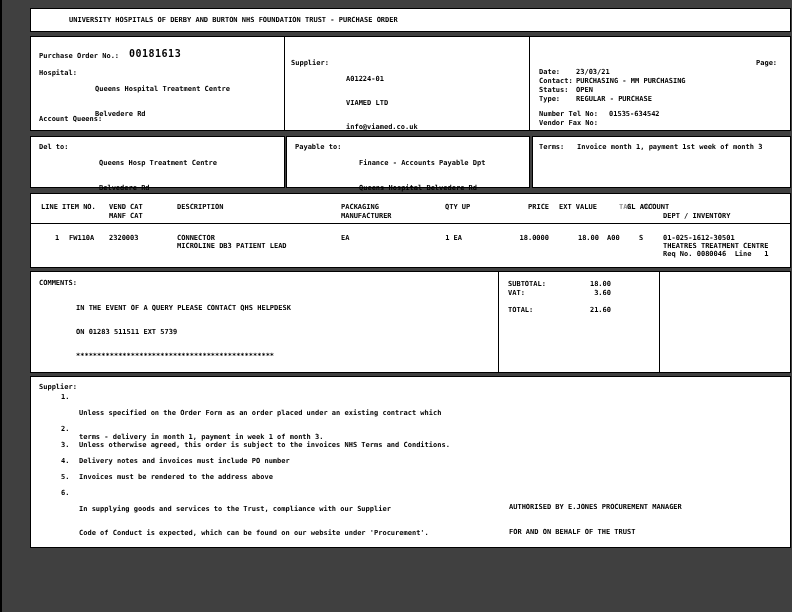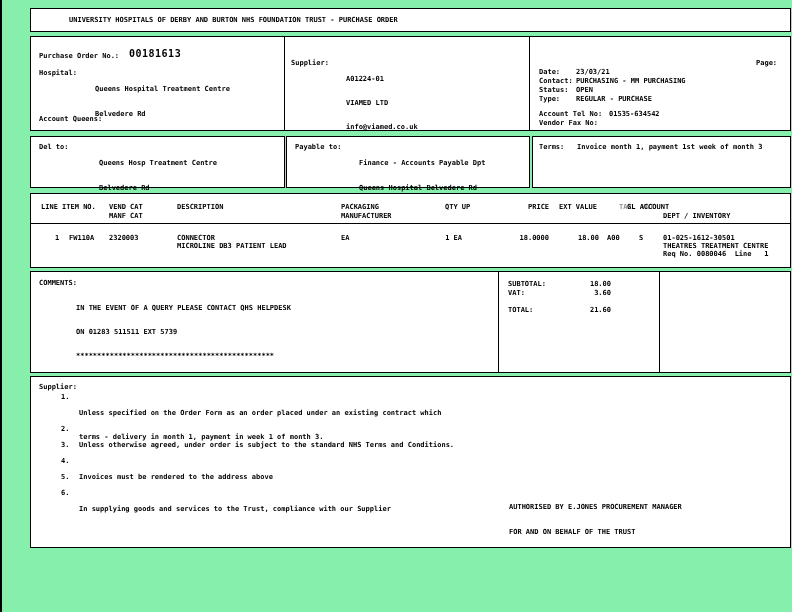"UNIVERSITY HOSPITALS OF DERBY AND" .page { background: #86efac -> #404040 }
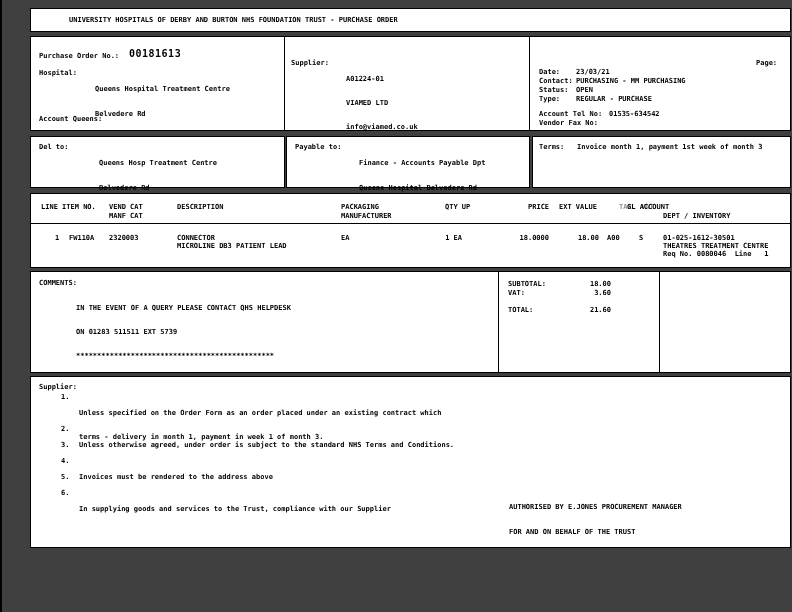"Account Tel No:" span.abs { text: Account -> Number }
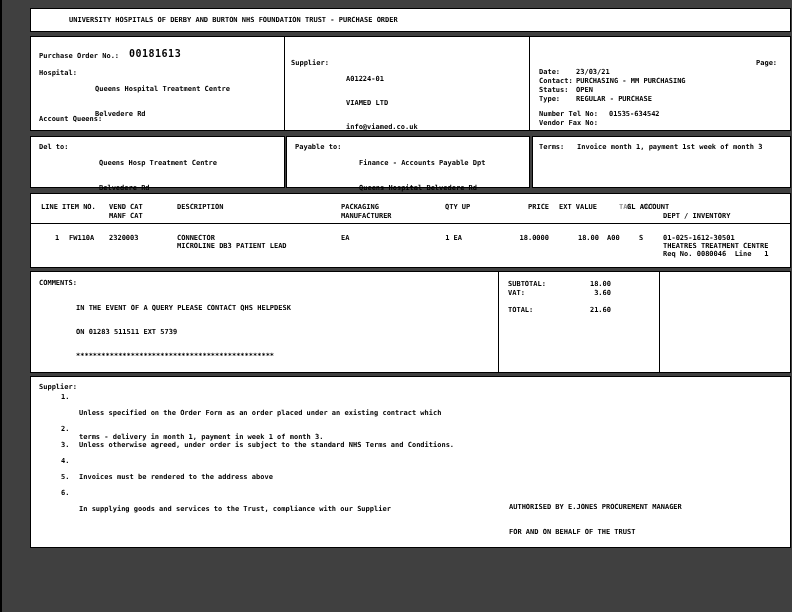"Unless otherwise agreed, under order" div { text: under order is subject to the standard -> this order is subject to the invoices }
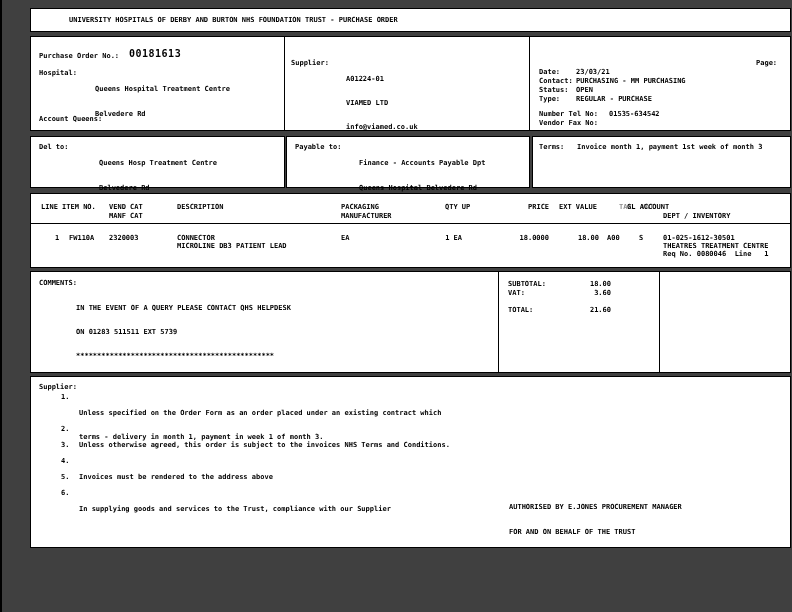"Delivery notes and invoices must" div.abs { html: none -> <div> <div>Delivery notes and invoices must include PO number</div> </div> }
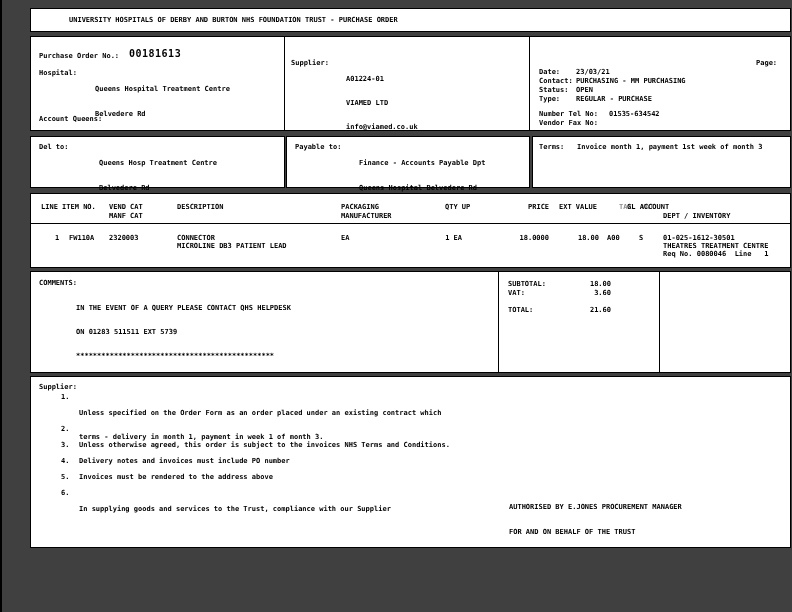"Code of Conduct is expected," div { html: none -> <div>Code of Conduct is expected, which can be found on our website under 'Procurement'.</div> }
